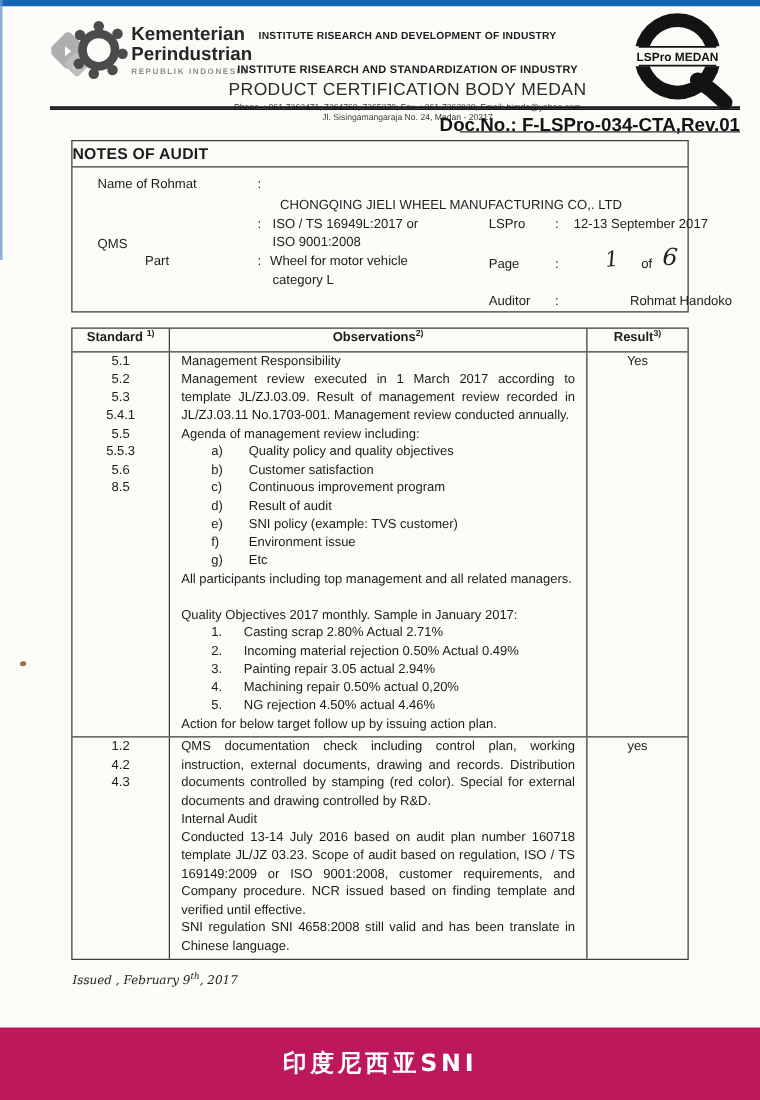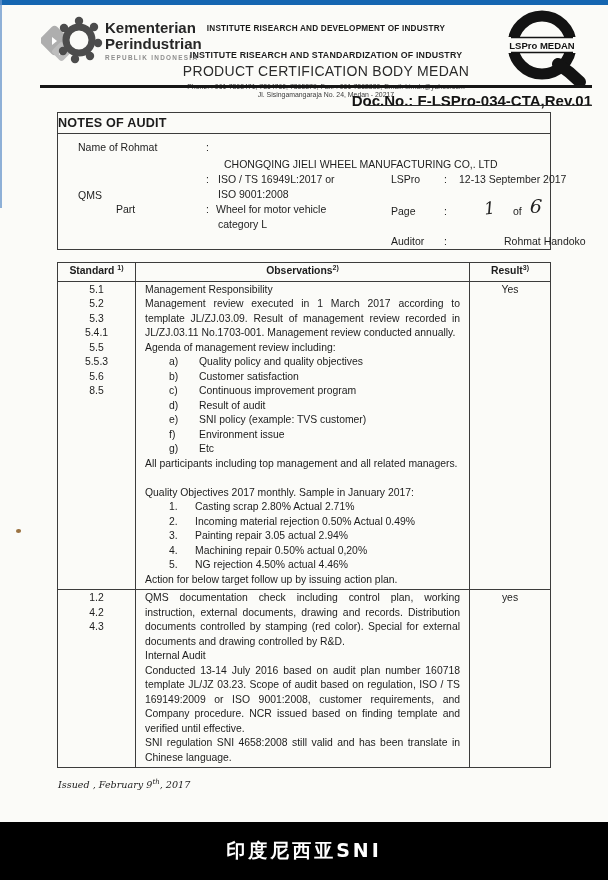"印度尼西亚SNI" .banner { background: #000000 -> #be185d }
